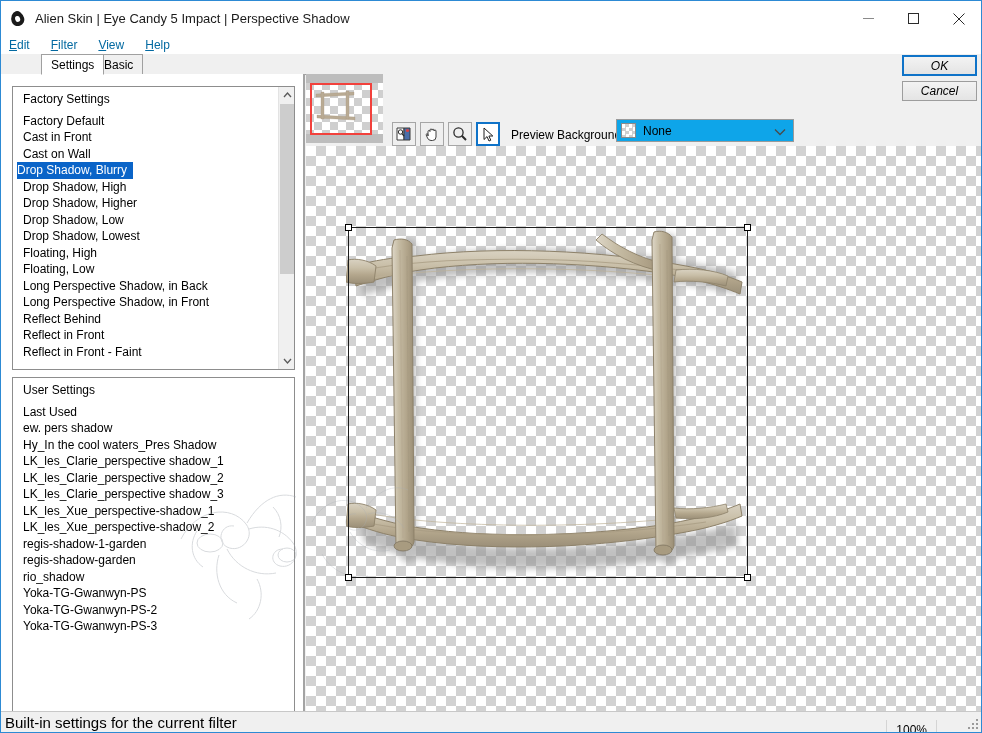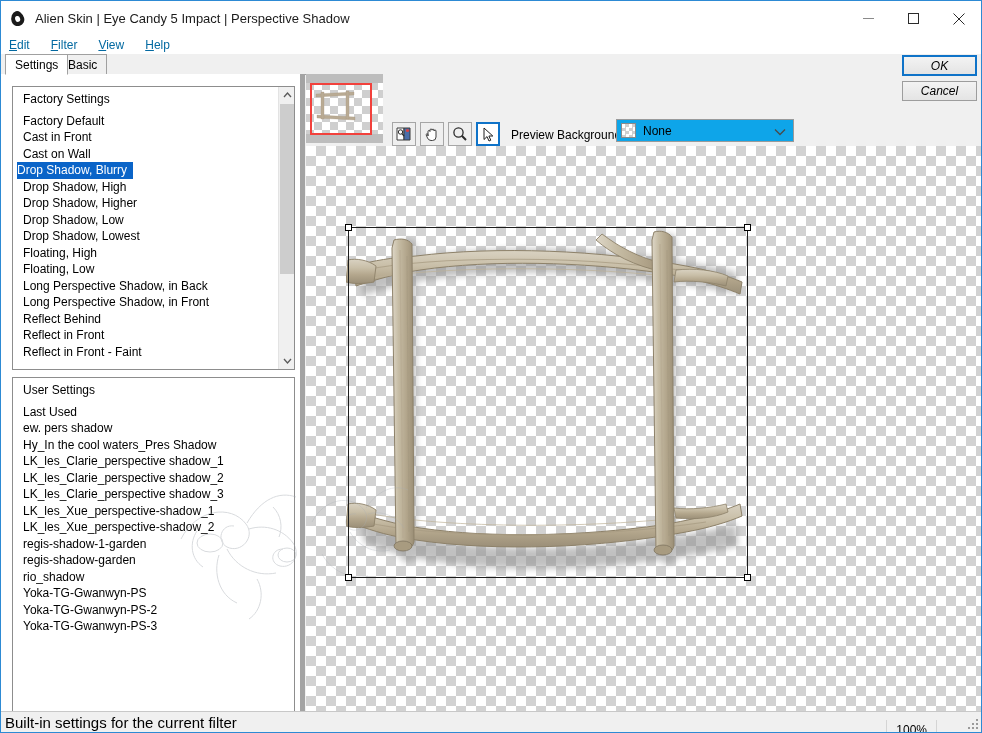"Settings" .tab { margin-left: none -> 36px }
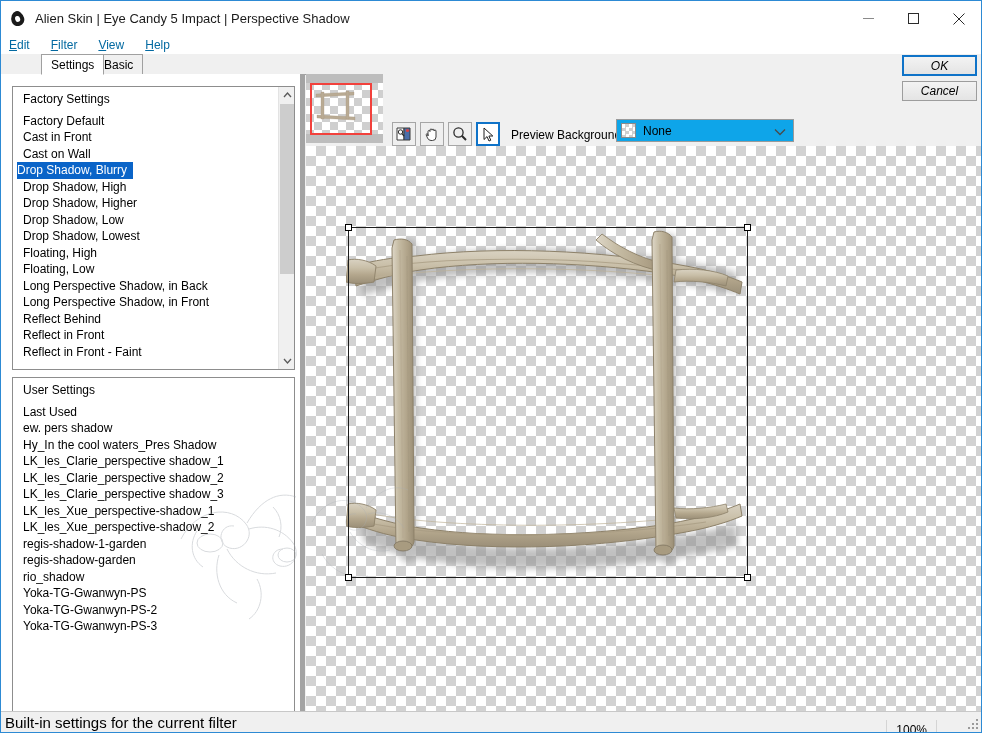"Factory Settings" #leftpanel { border-right: 5px solid #a3a3a3 -> 2px solid #a3a3a3 }
